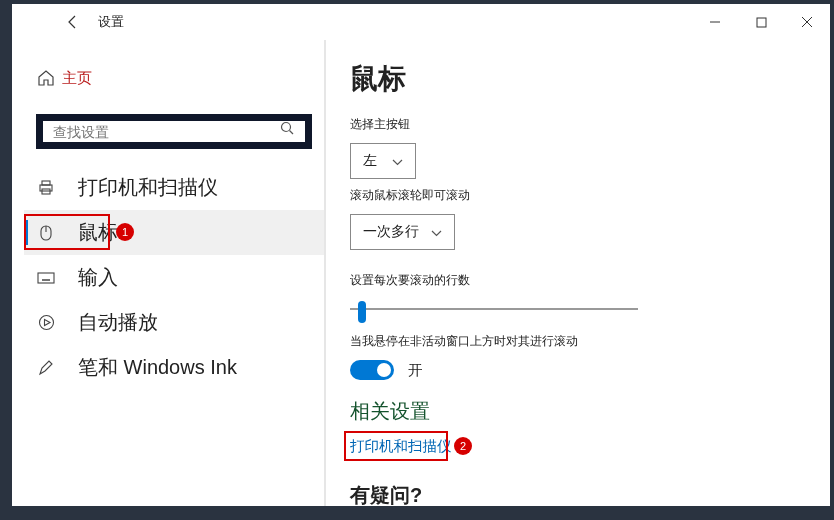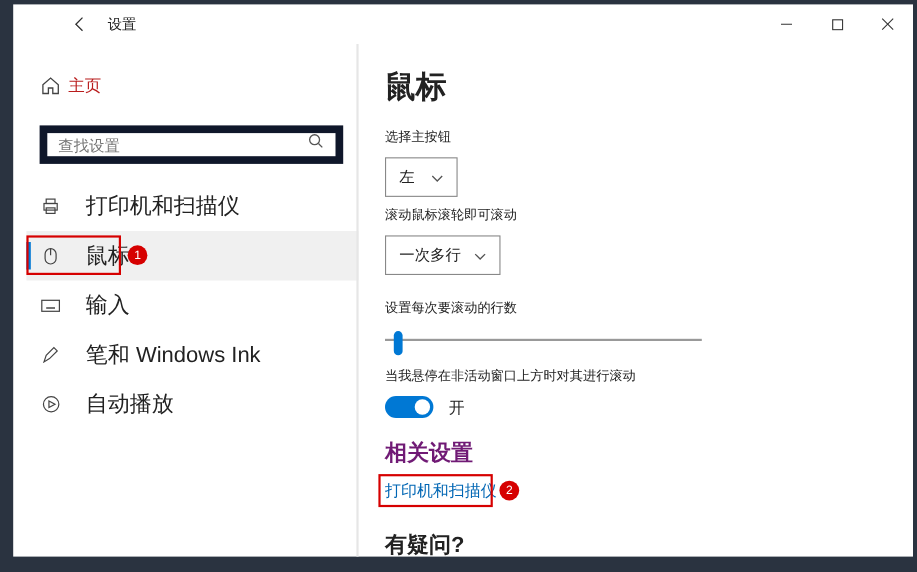"笔和 Windows Ink" div.nav-item { order: before "自动播放" -> after "自动播放" }
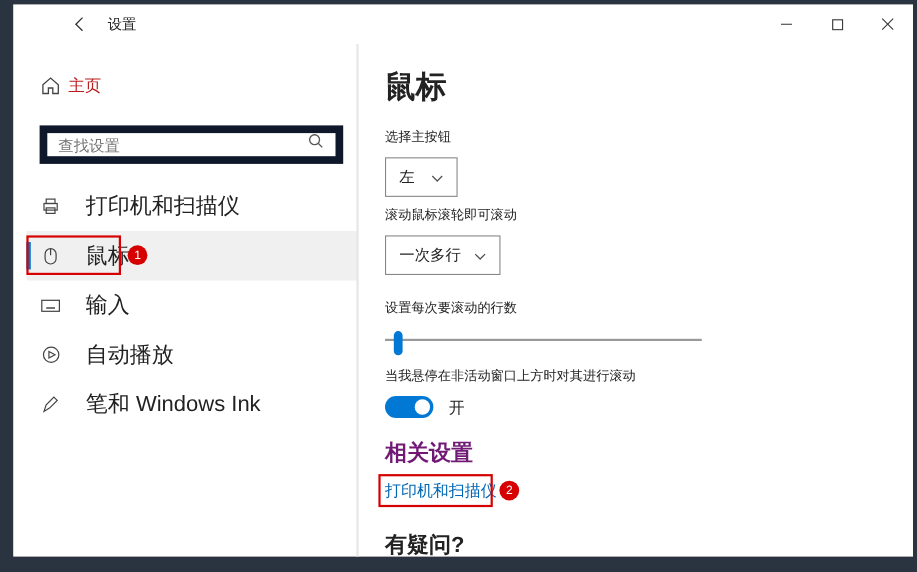"相关设置" h2 { color: #701a75 -> #14532d; font-weight: 700 -> 400 }
